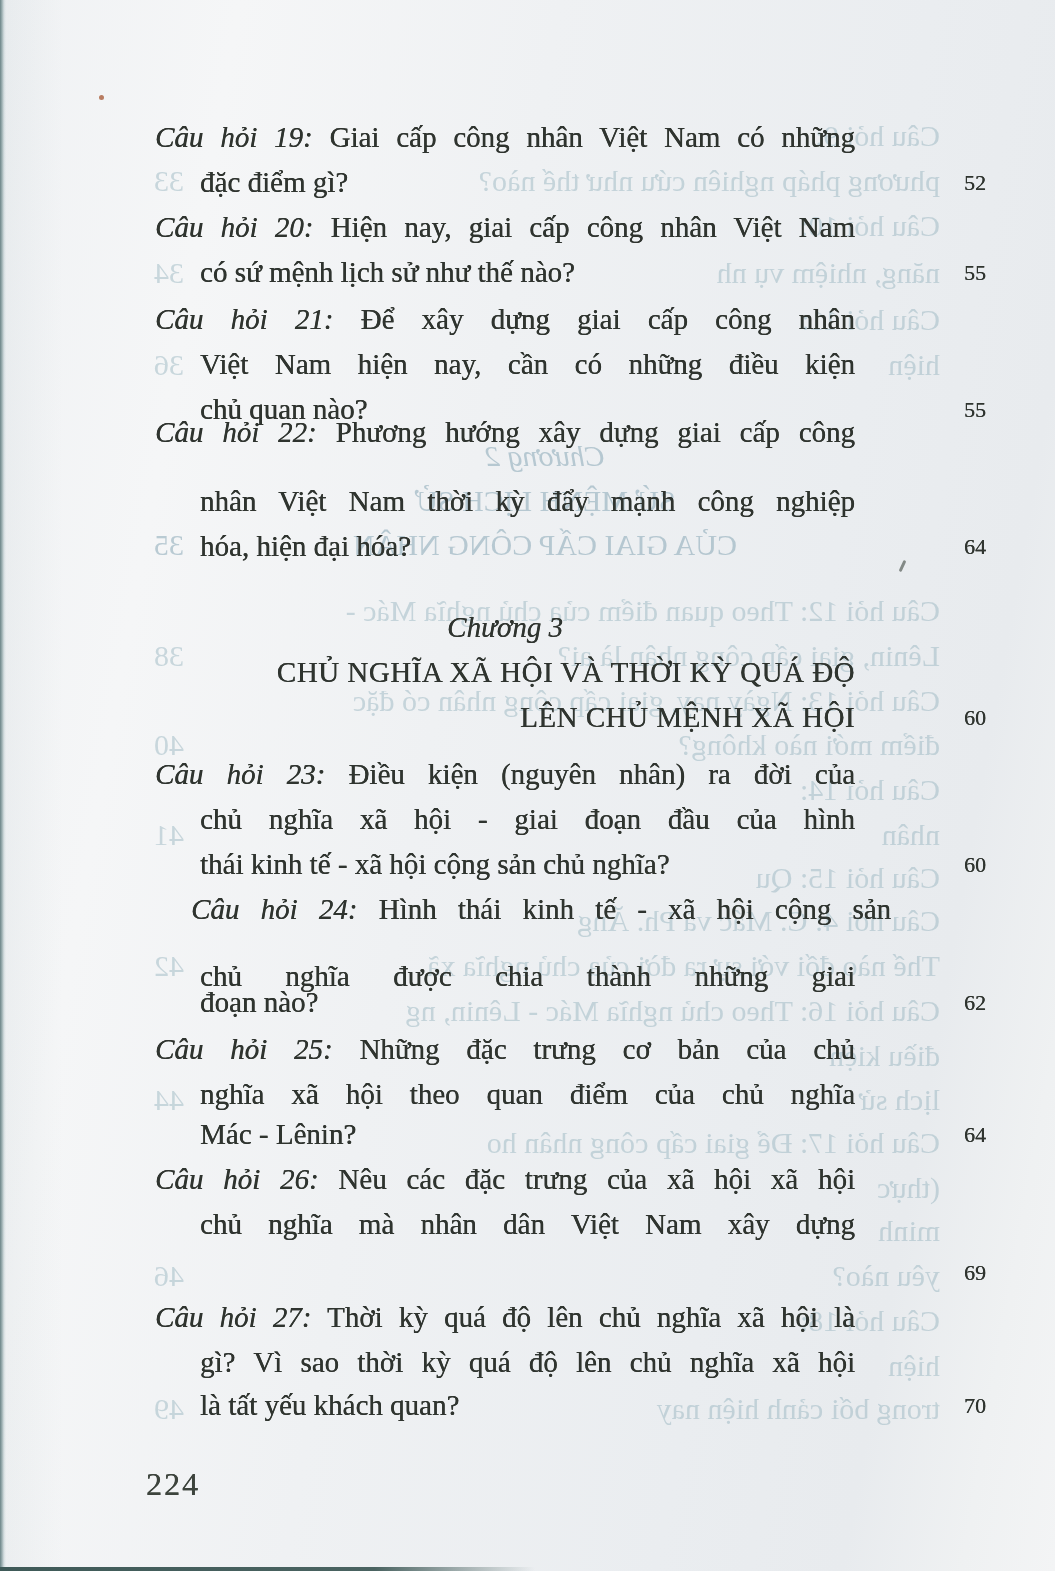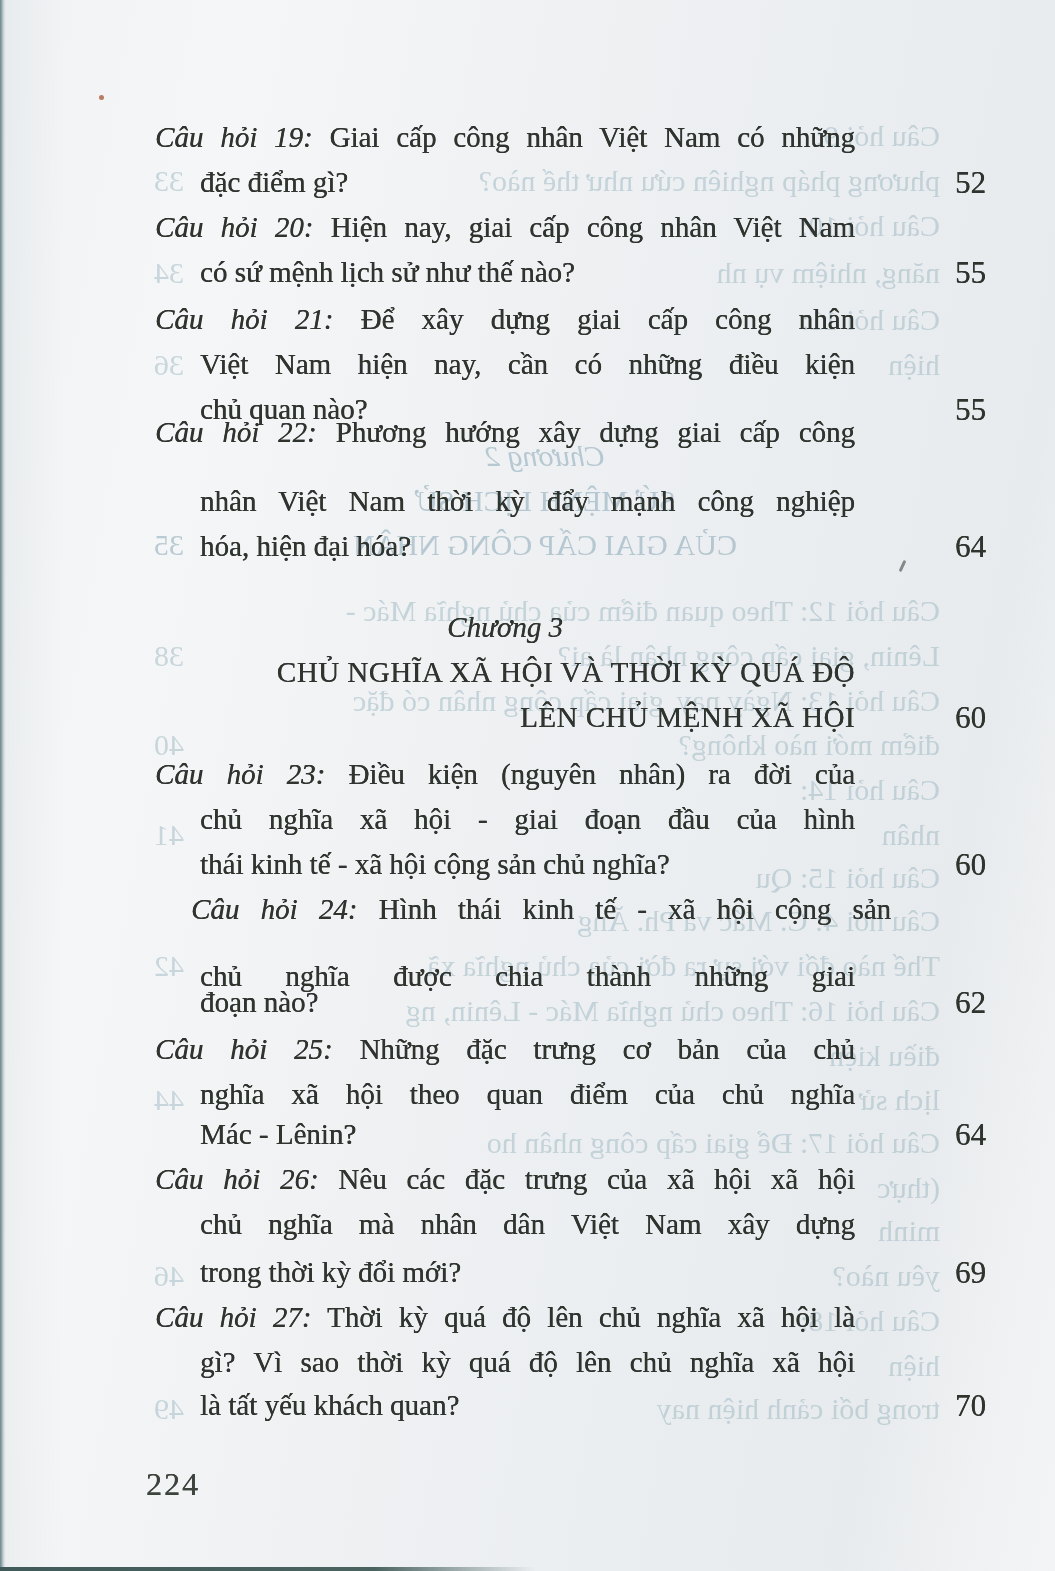"52" .pagenum { font-size: 31px -> 22px }
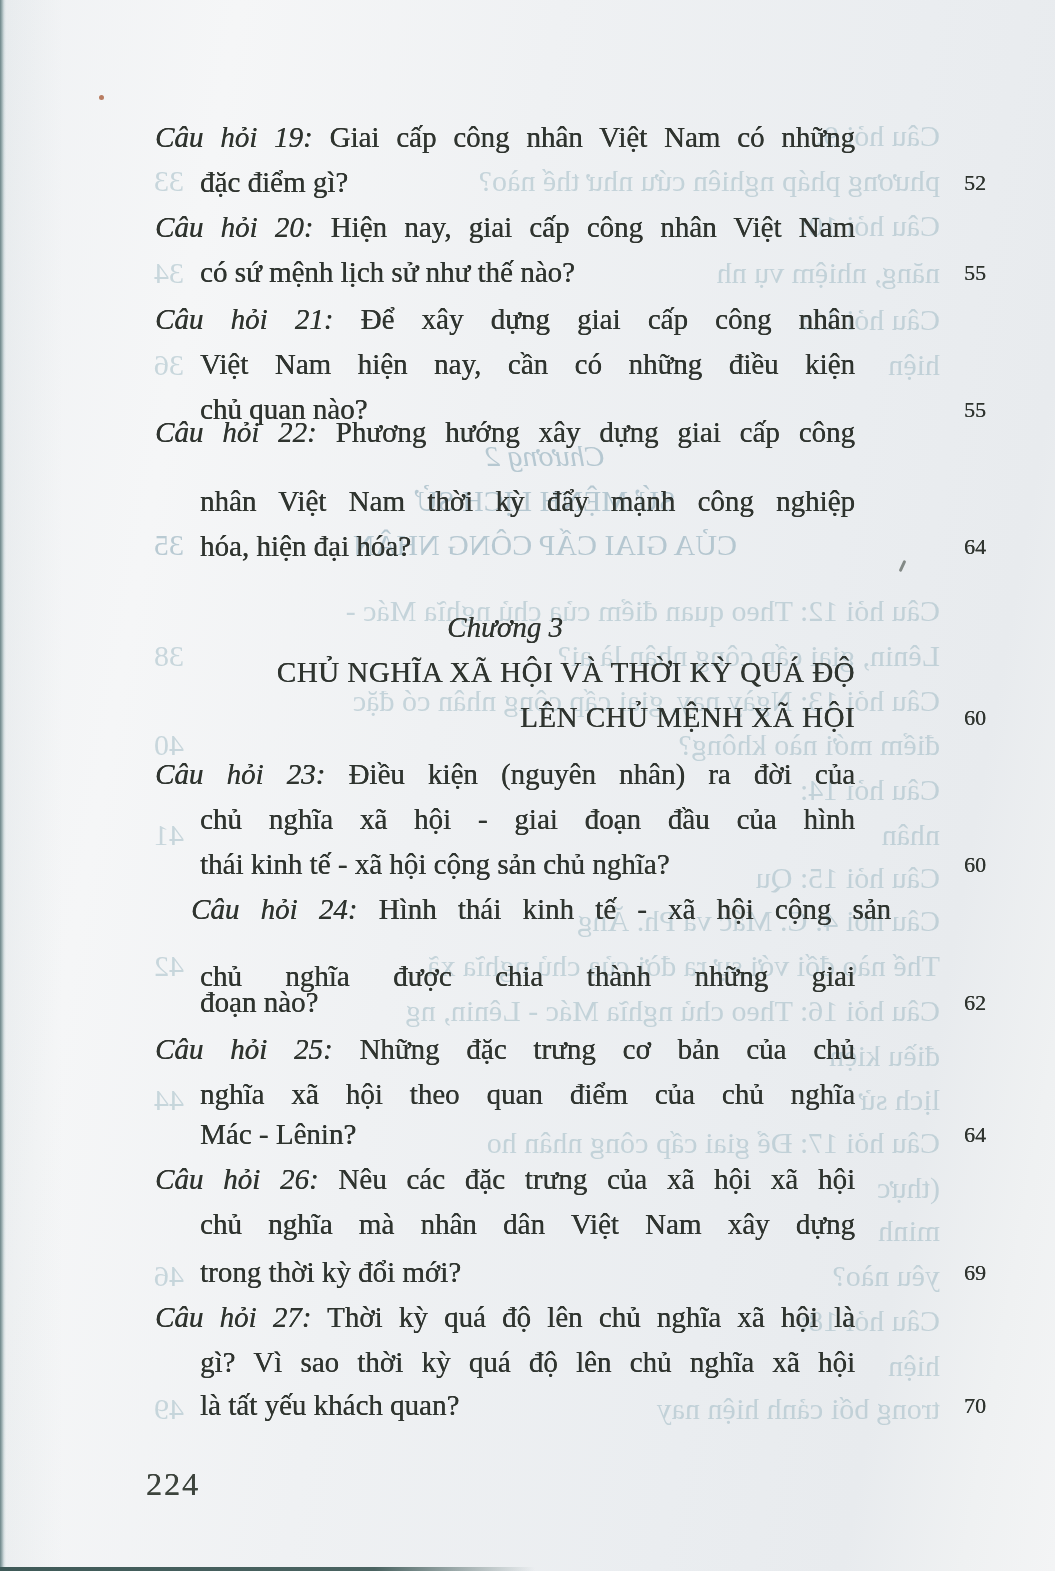"trong thời kỳ đổi mới?" div.line { html: <div><span>trong thời kỳ đổi mới?</span></div> -> none }
